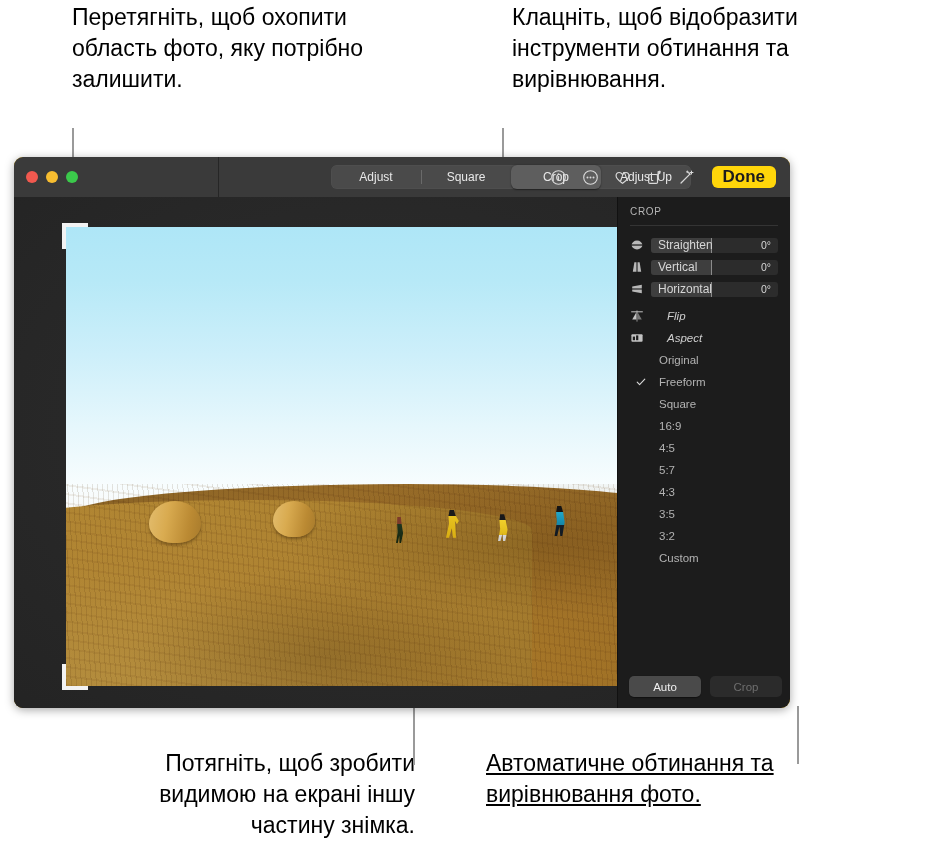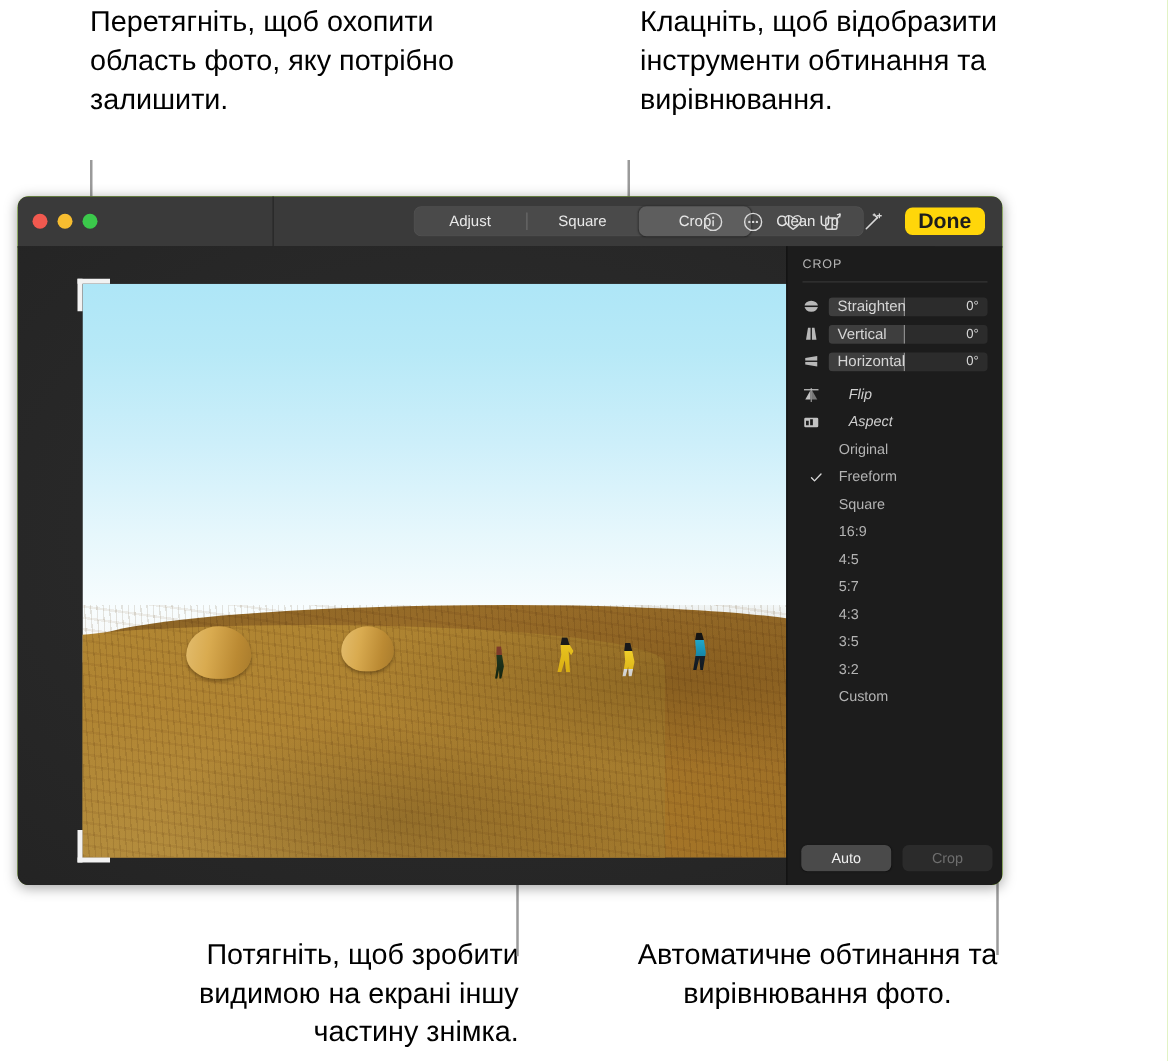"Adjust" #window { background: #84cc16 -> #eab308; padding-left: 12px -> none }
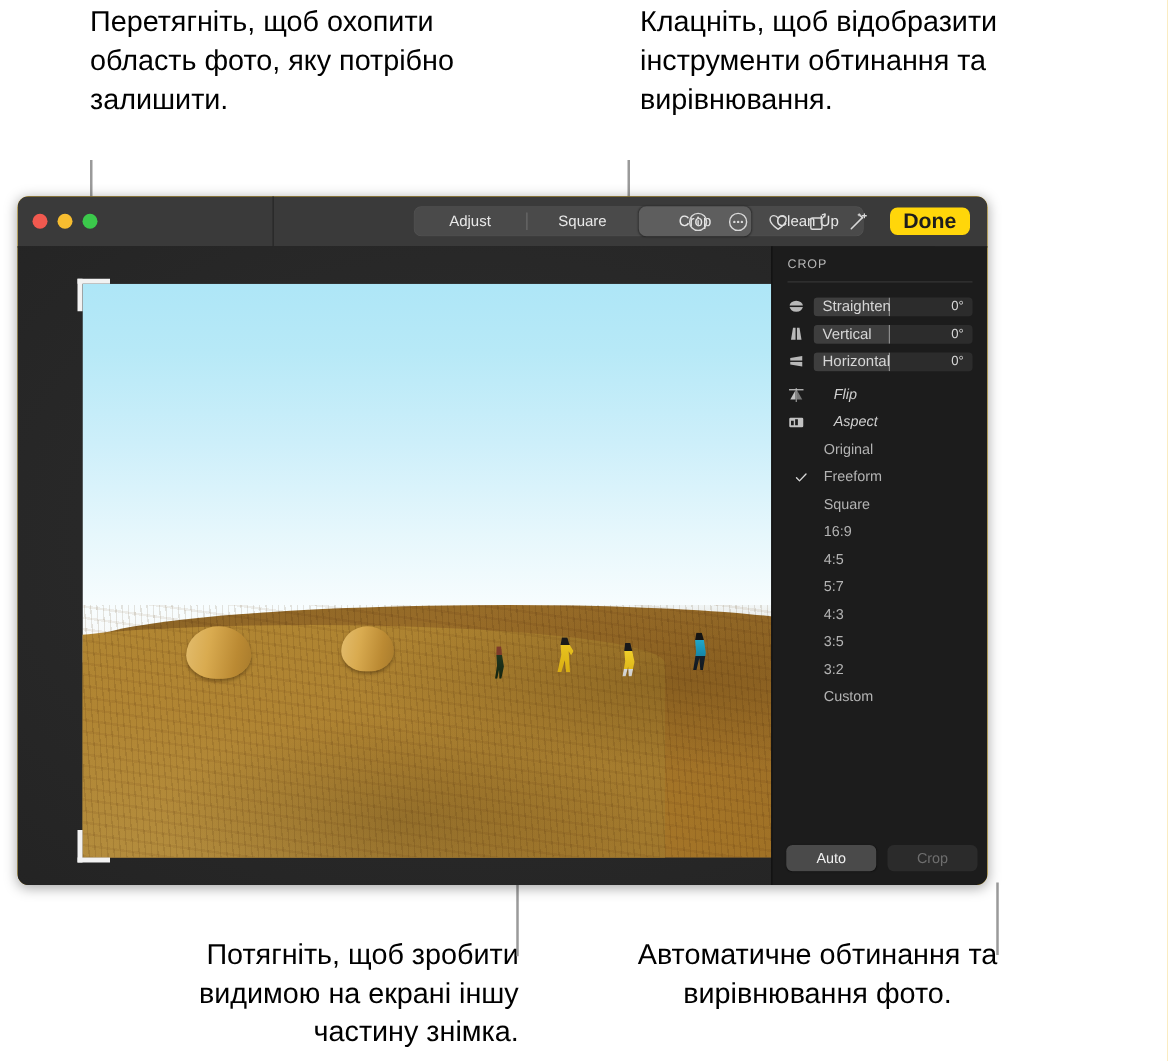"Clean Up" div.tab { text: Clean -> Adjust }
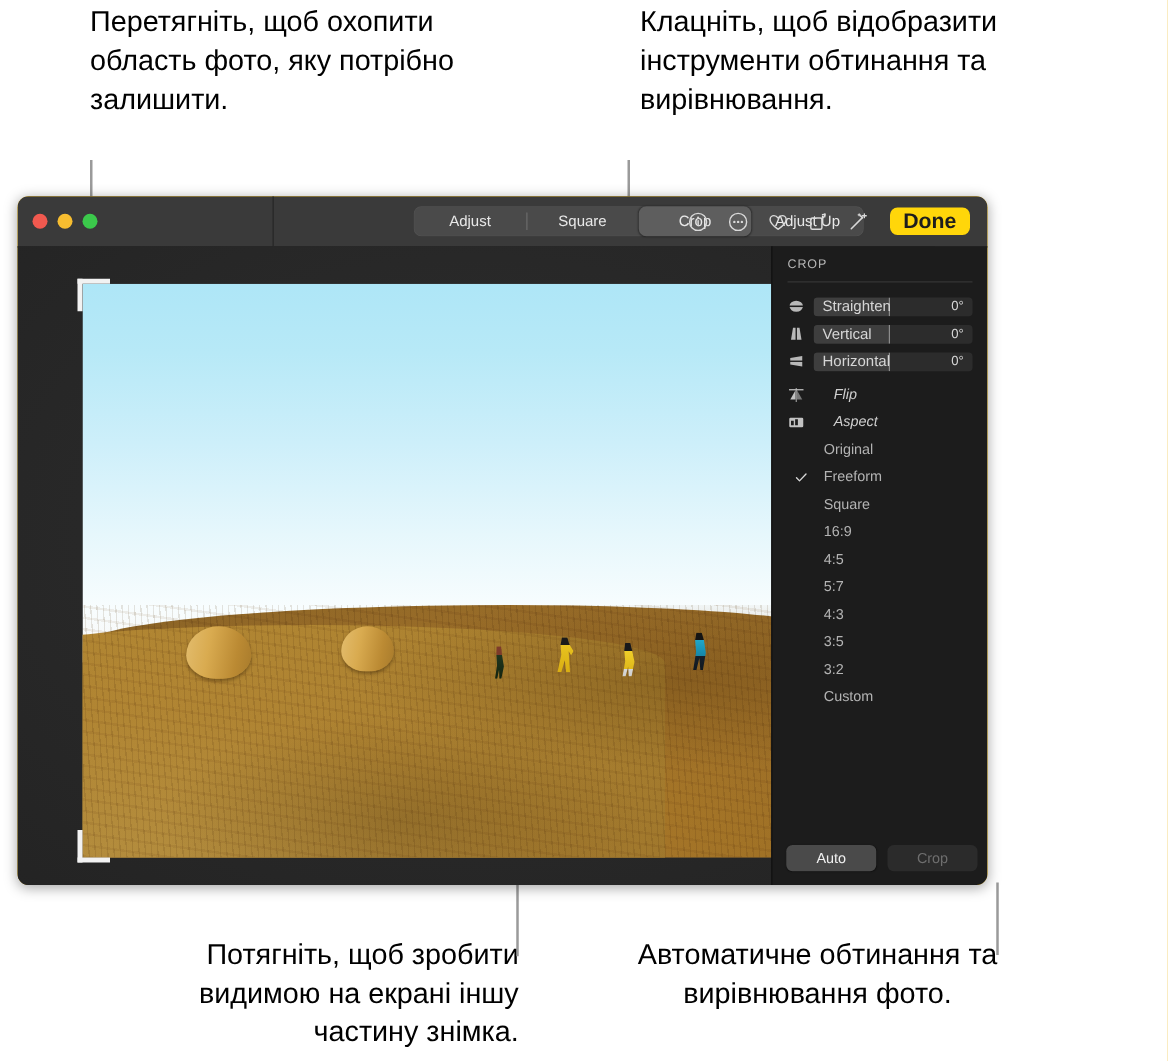"Автоматичне обтинання та вирівнювання" #callout-br { left: 510px -> 486px; text-align: center -> left; text-decoration: none -> underline }
